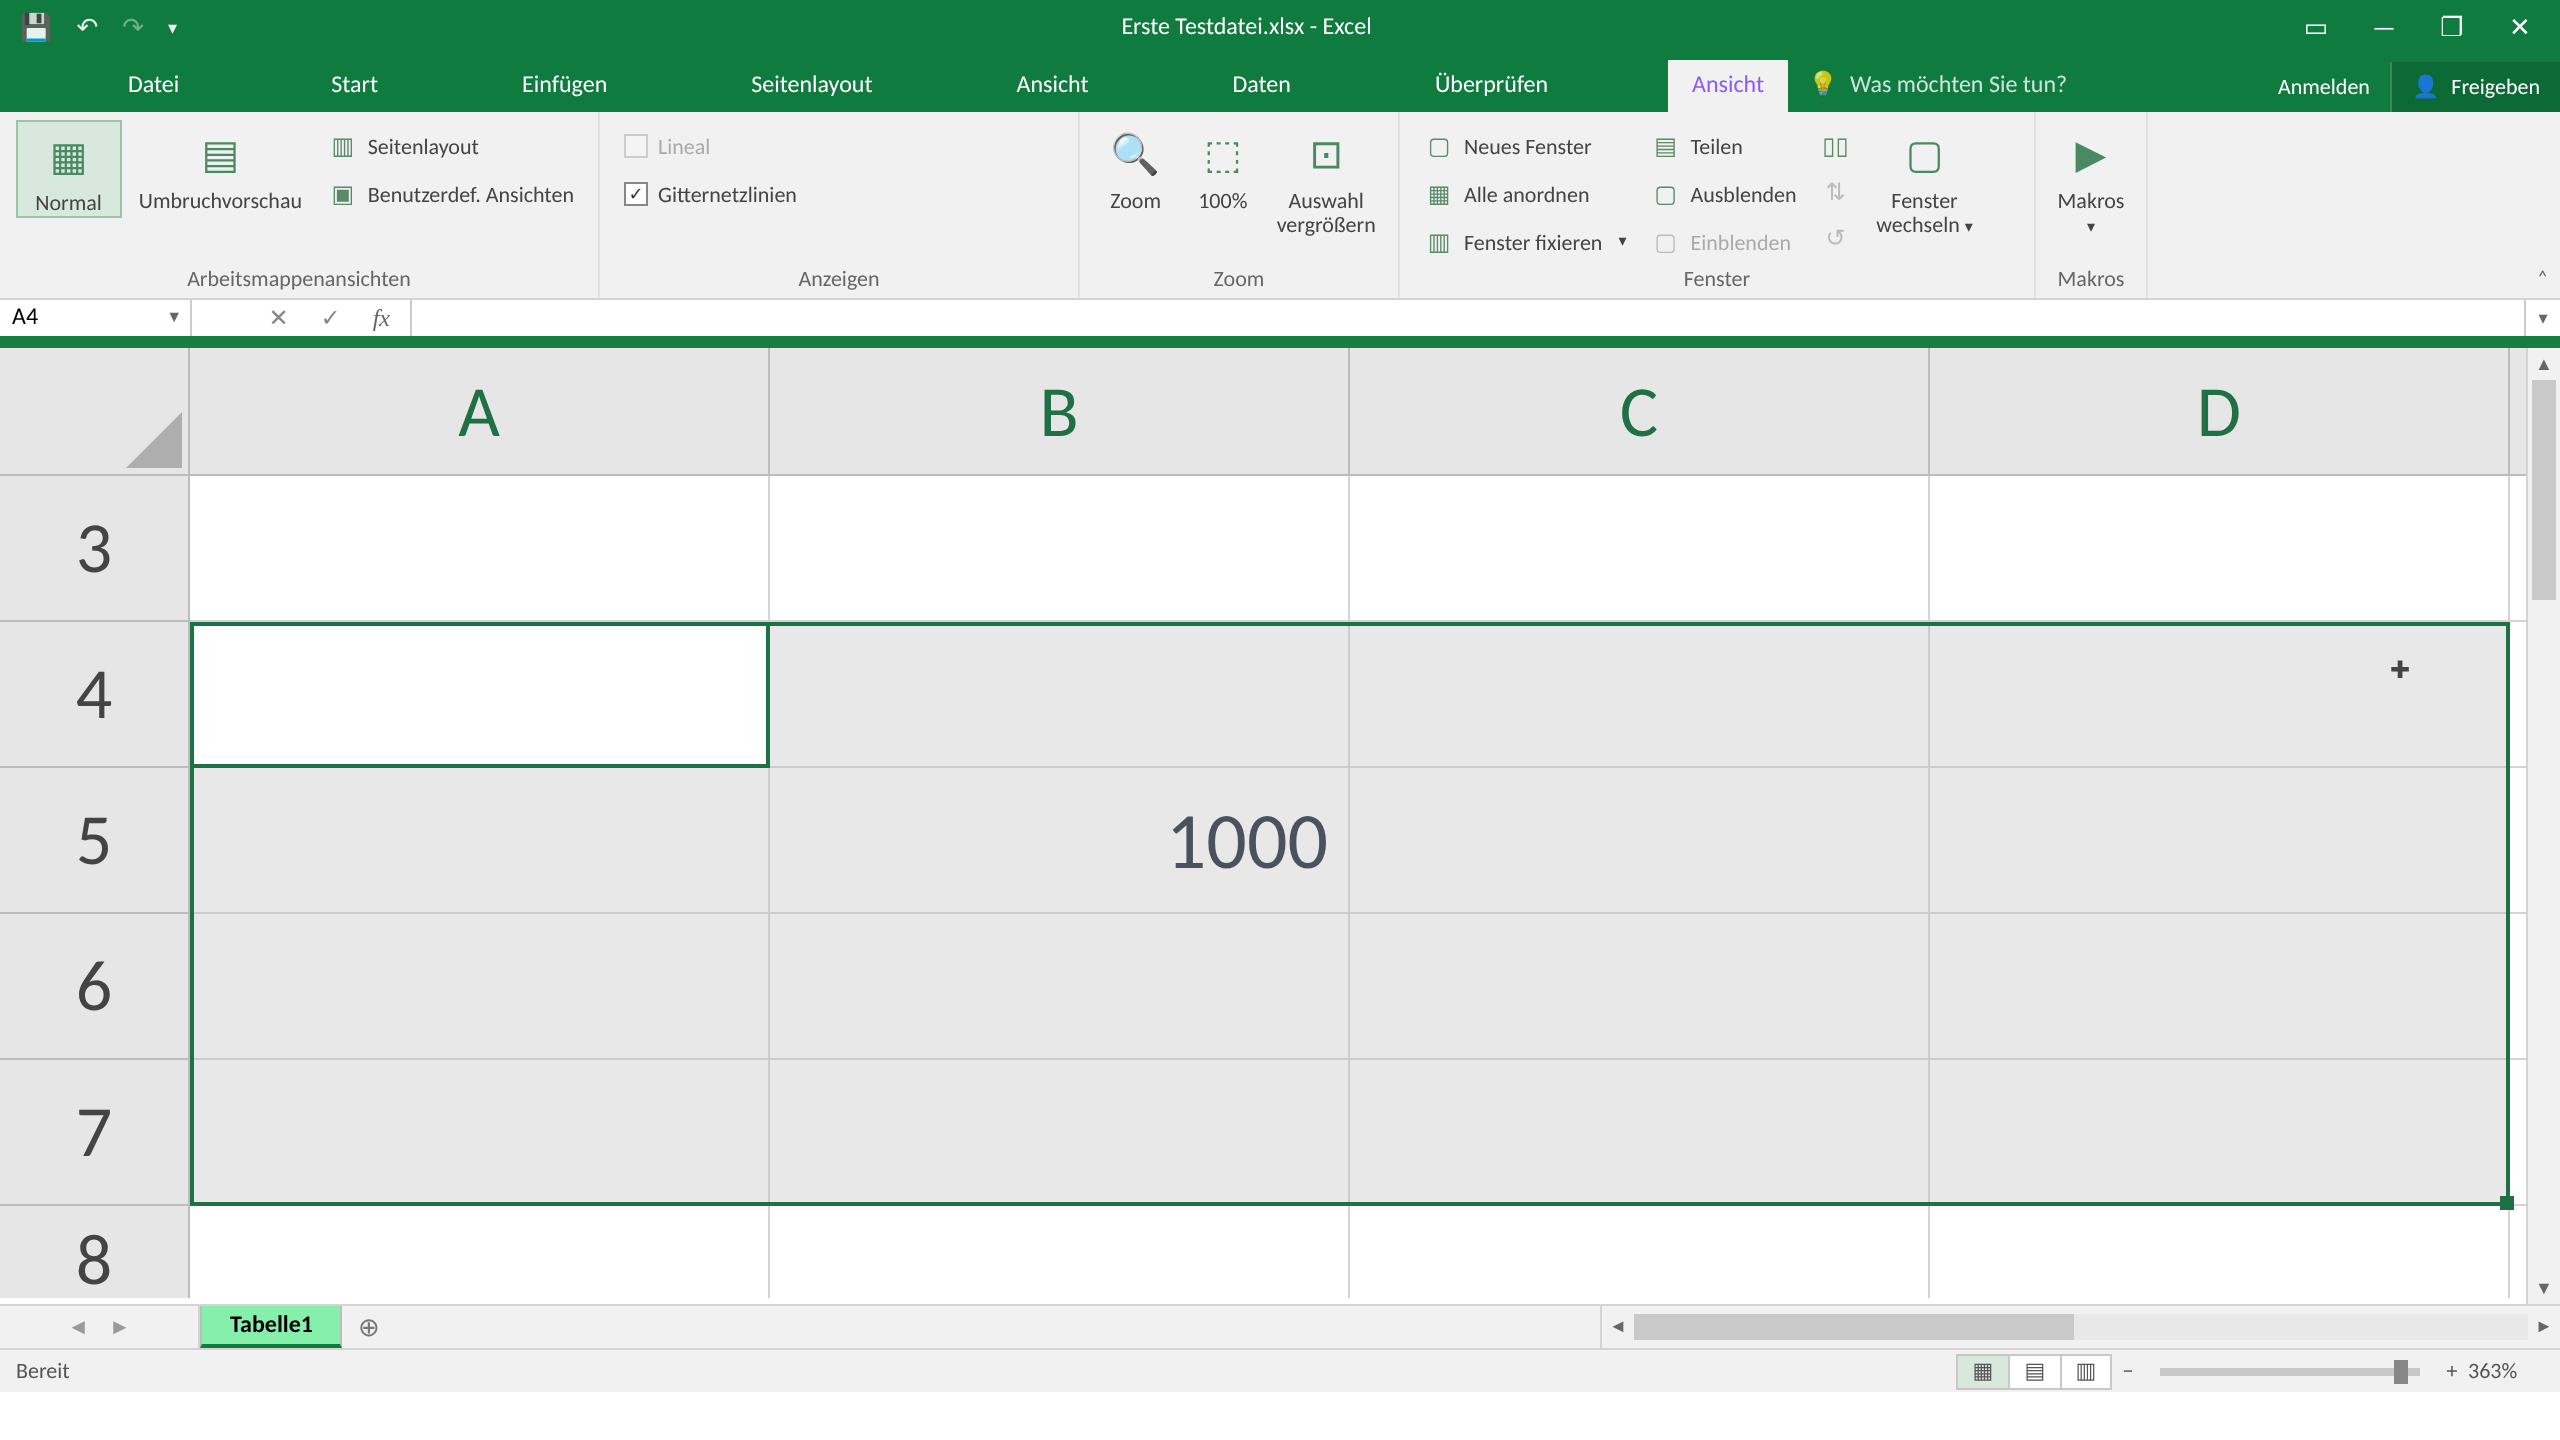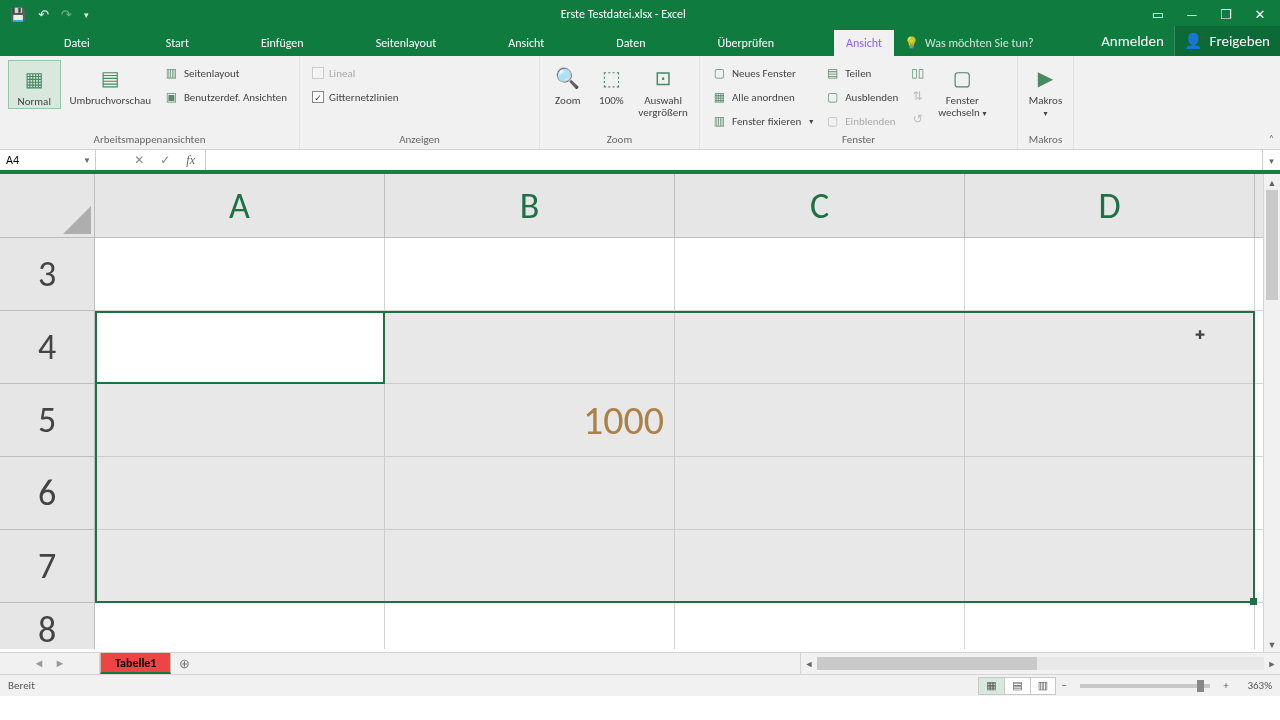"Anmelden" .tab-strip .right { font-size: 15px -> 11px }
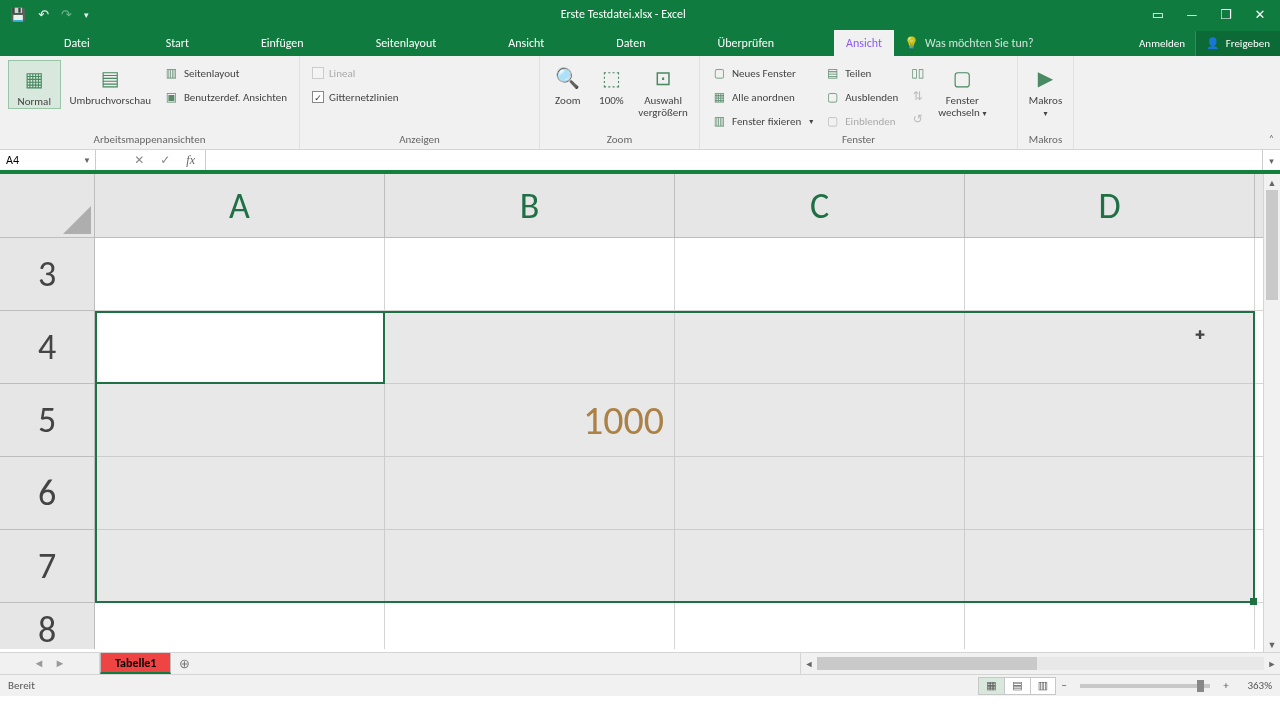"A4" .fx-row { border-bottom: 4px solid #15803d -> 6px solid #15803d }
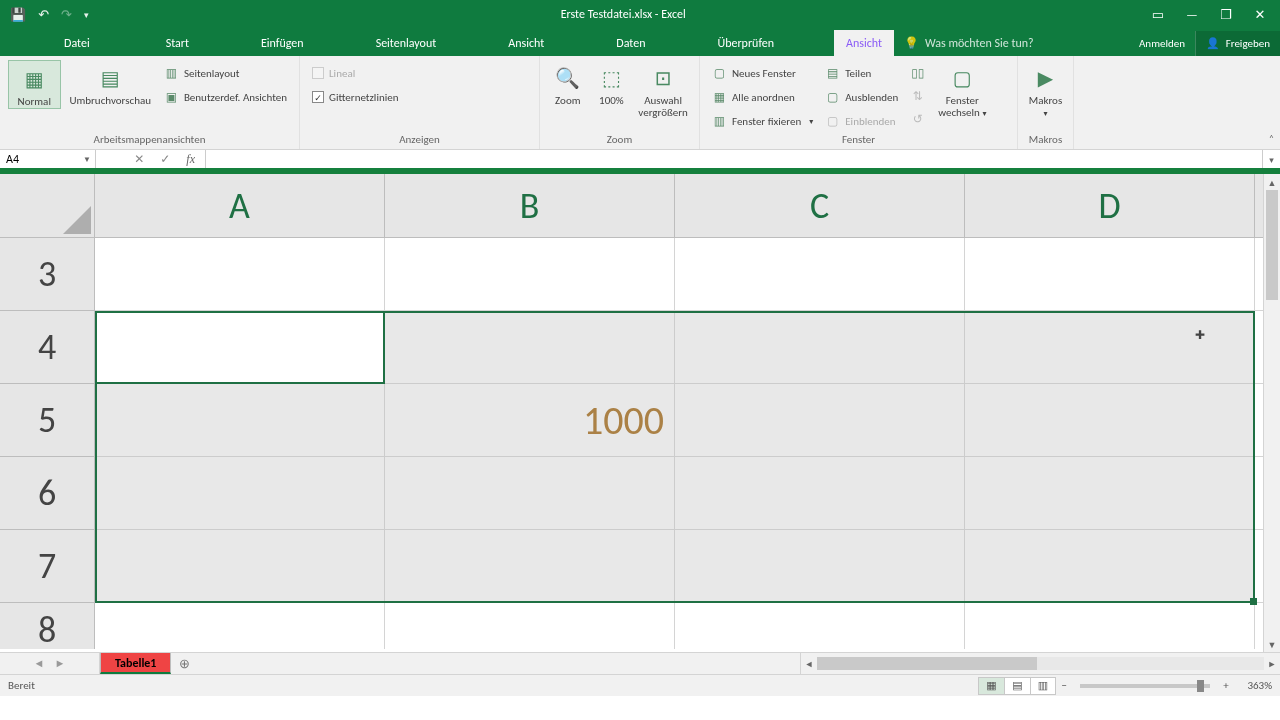"1000" .cell { color: #a16207 -> #0f172a }
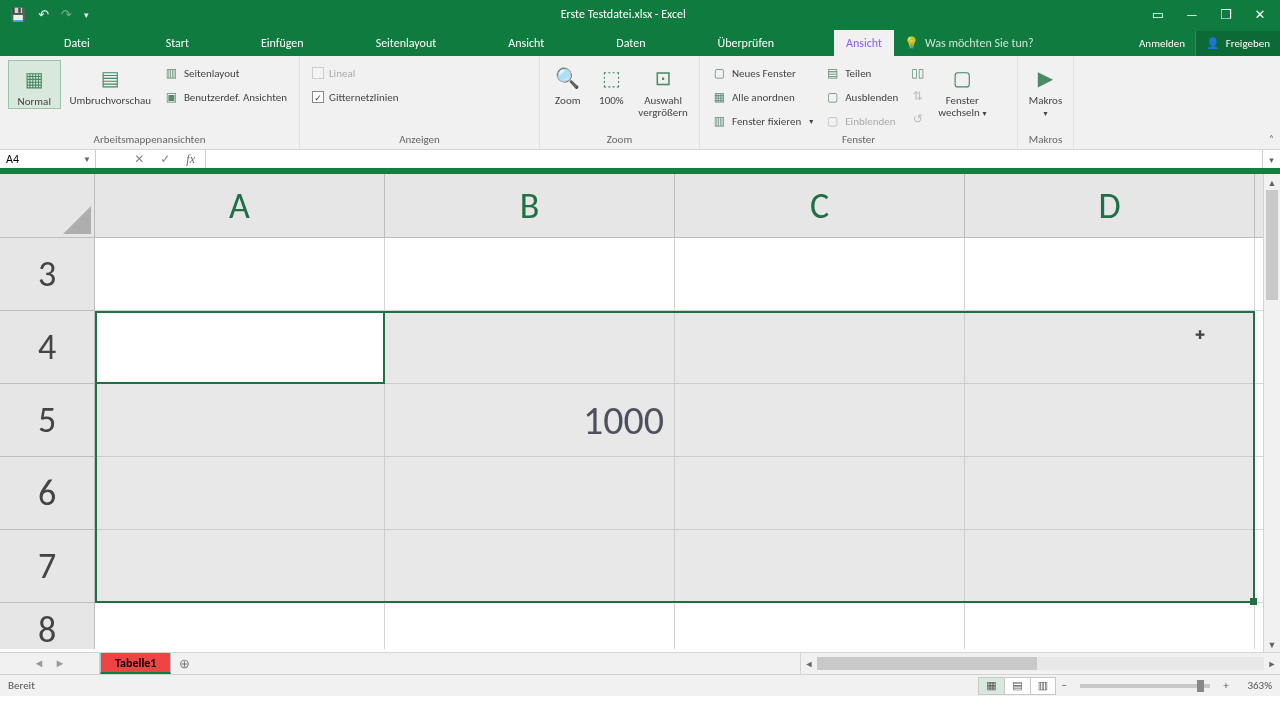"Tabelle1" .sheet-tab { background: #ef4444 -> #86efac }
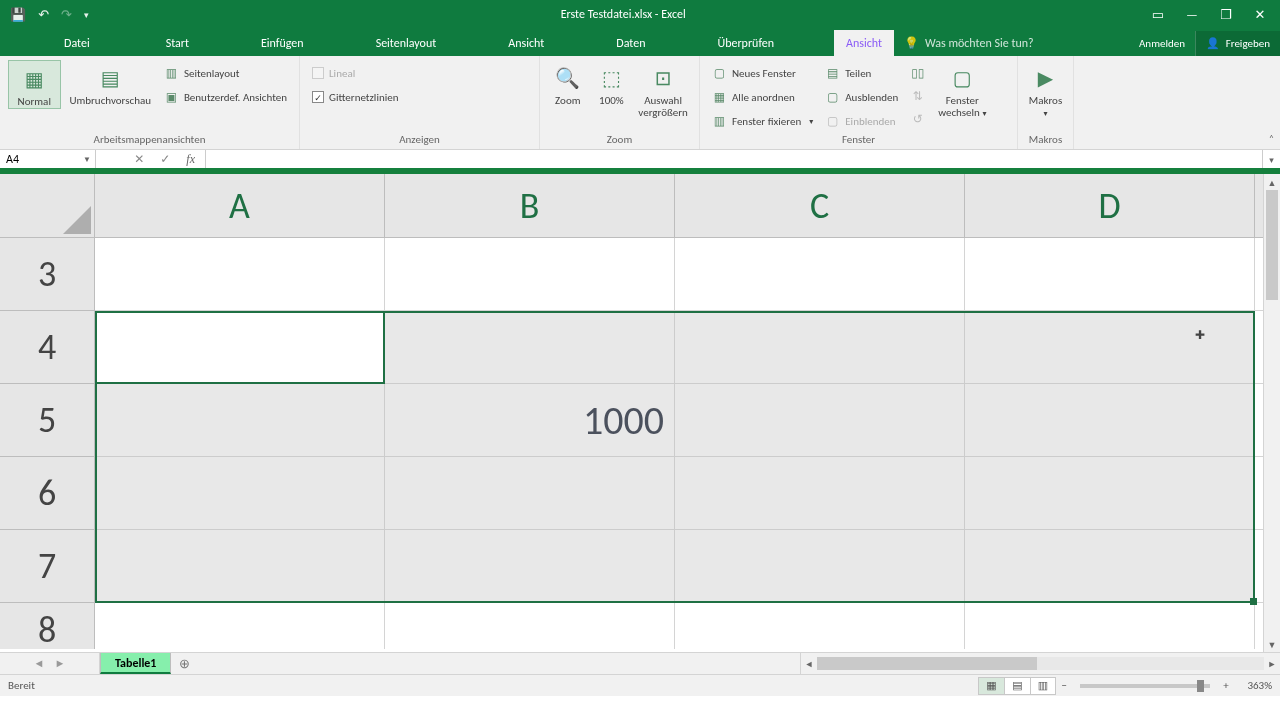"363%" .zoom-pct { text-align: right -> left }
